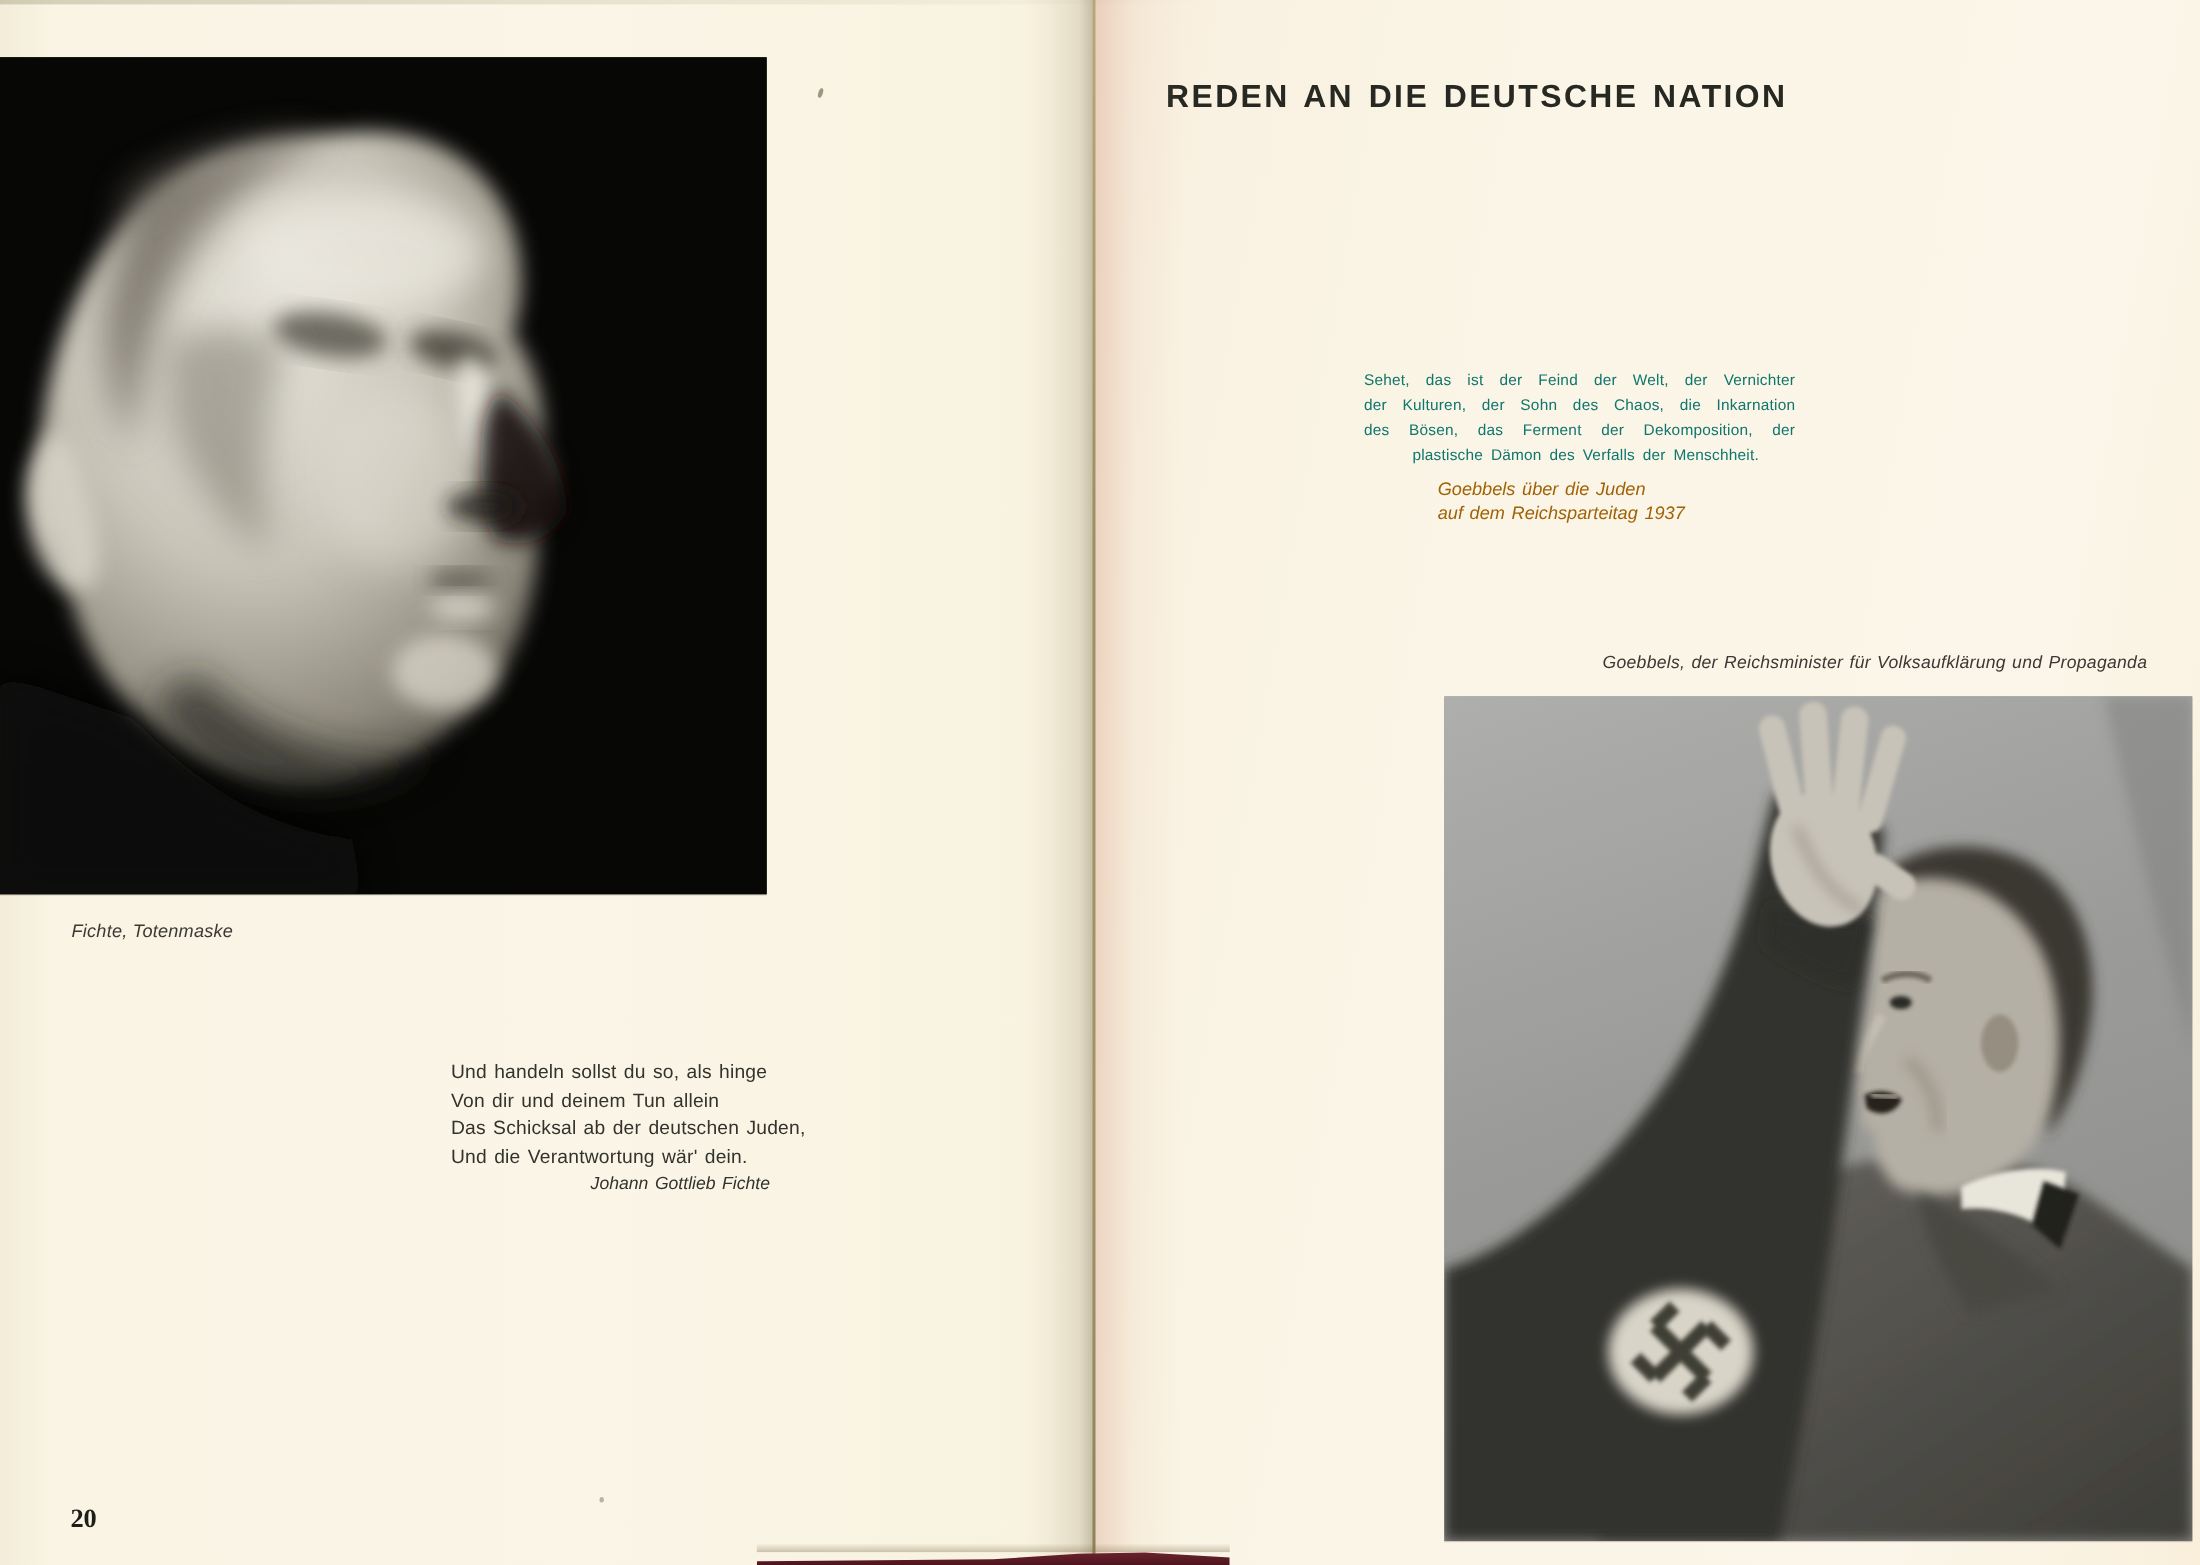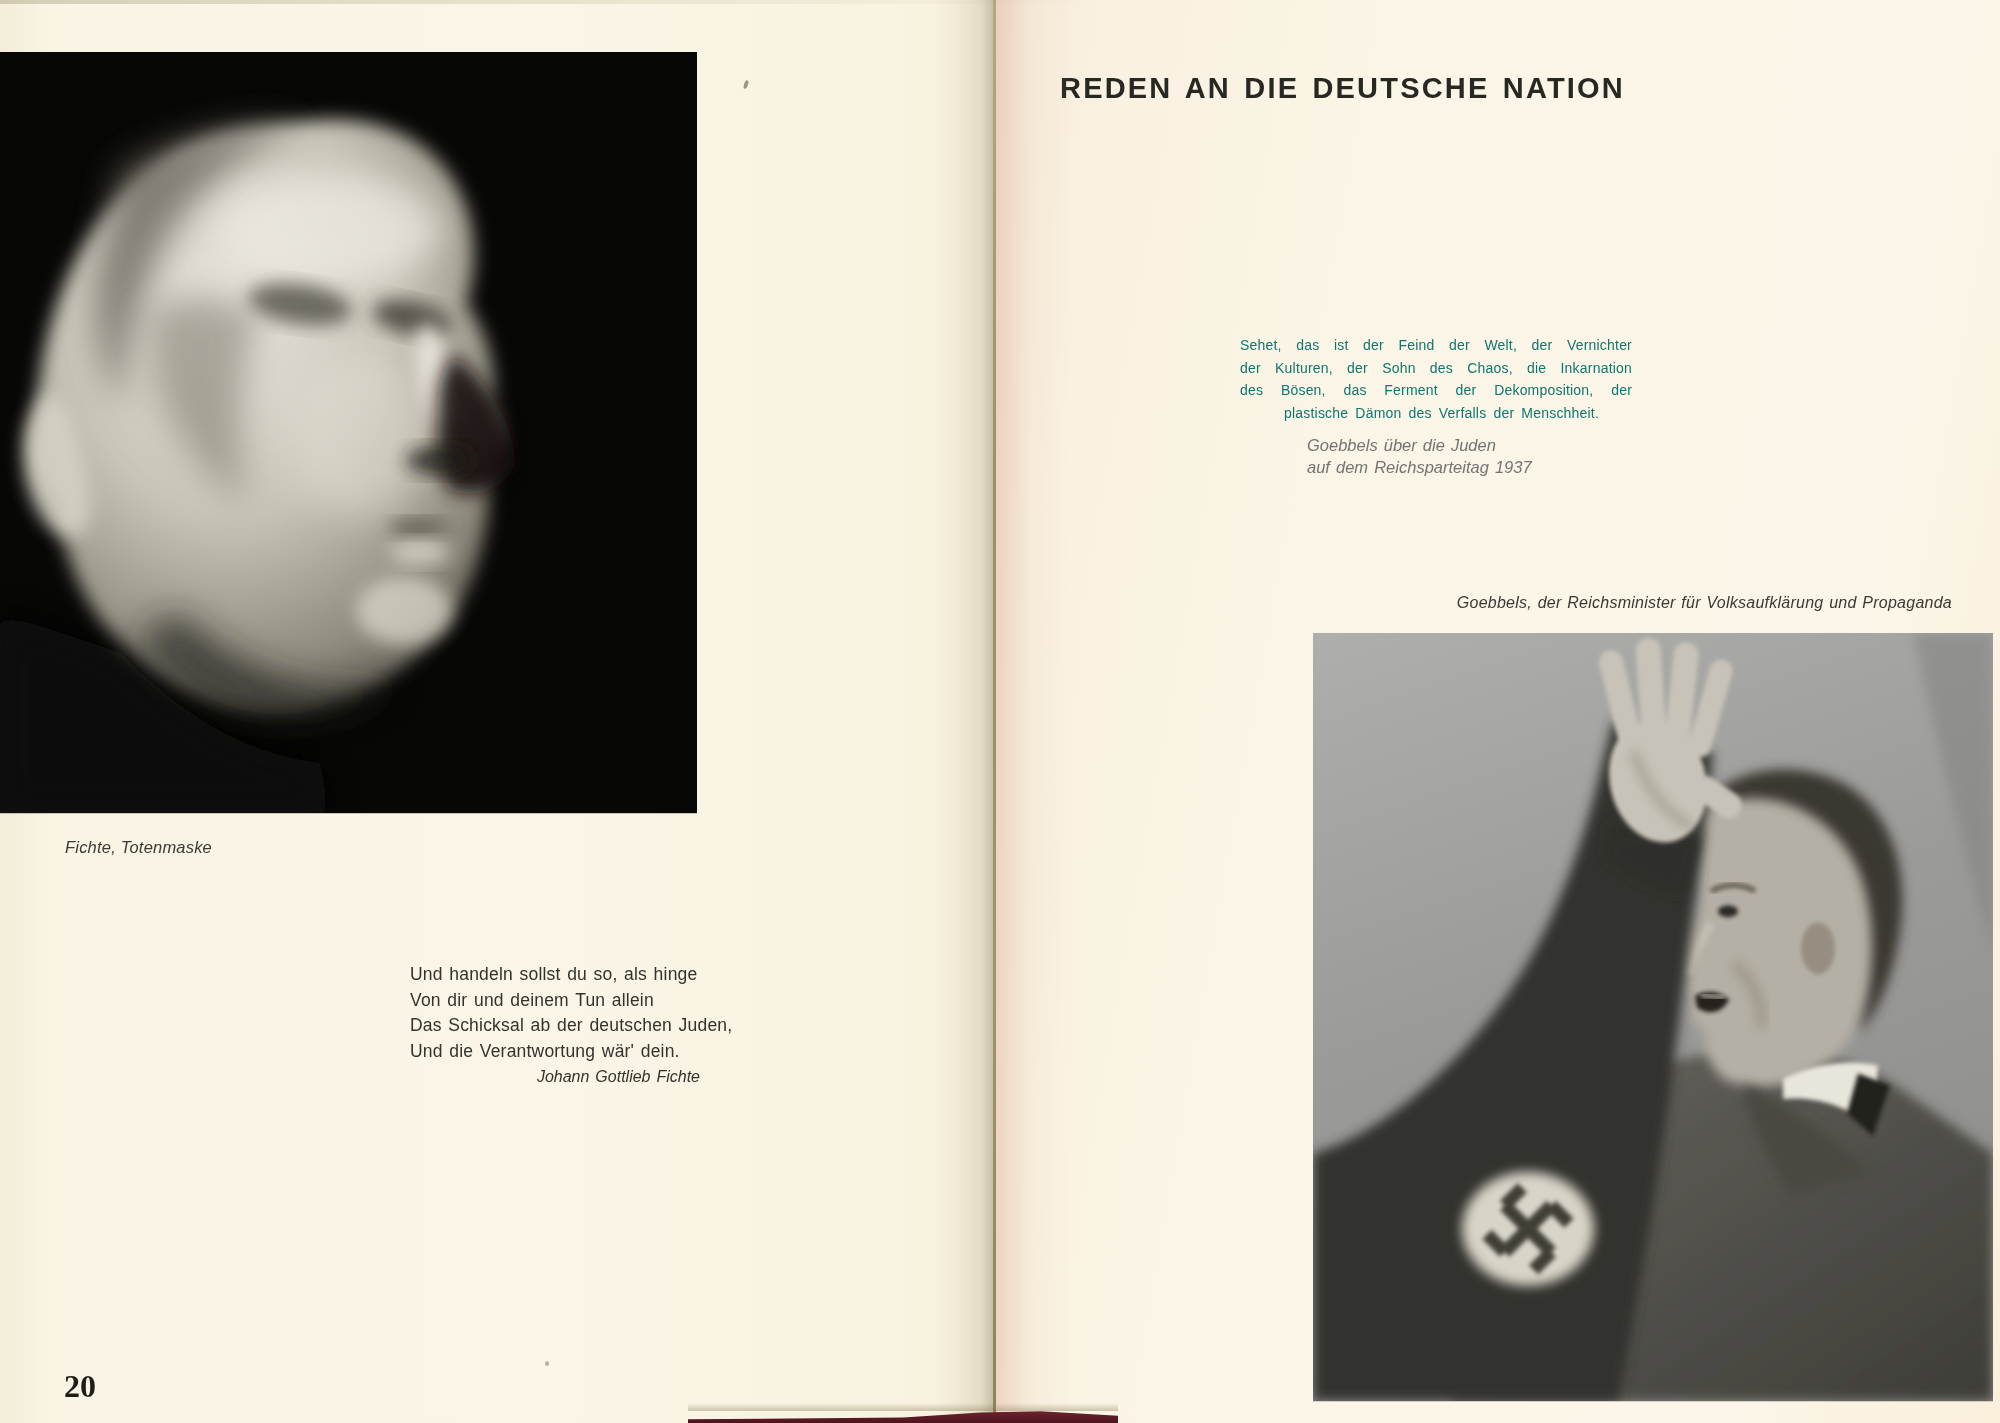"Goebbels über die Juden" #quote-attribution { color: #737373 -> #a16207 }
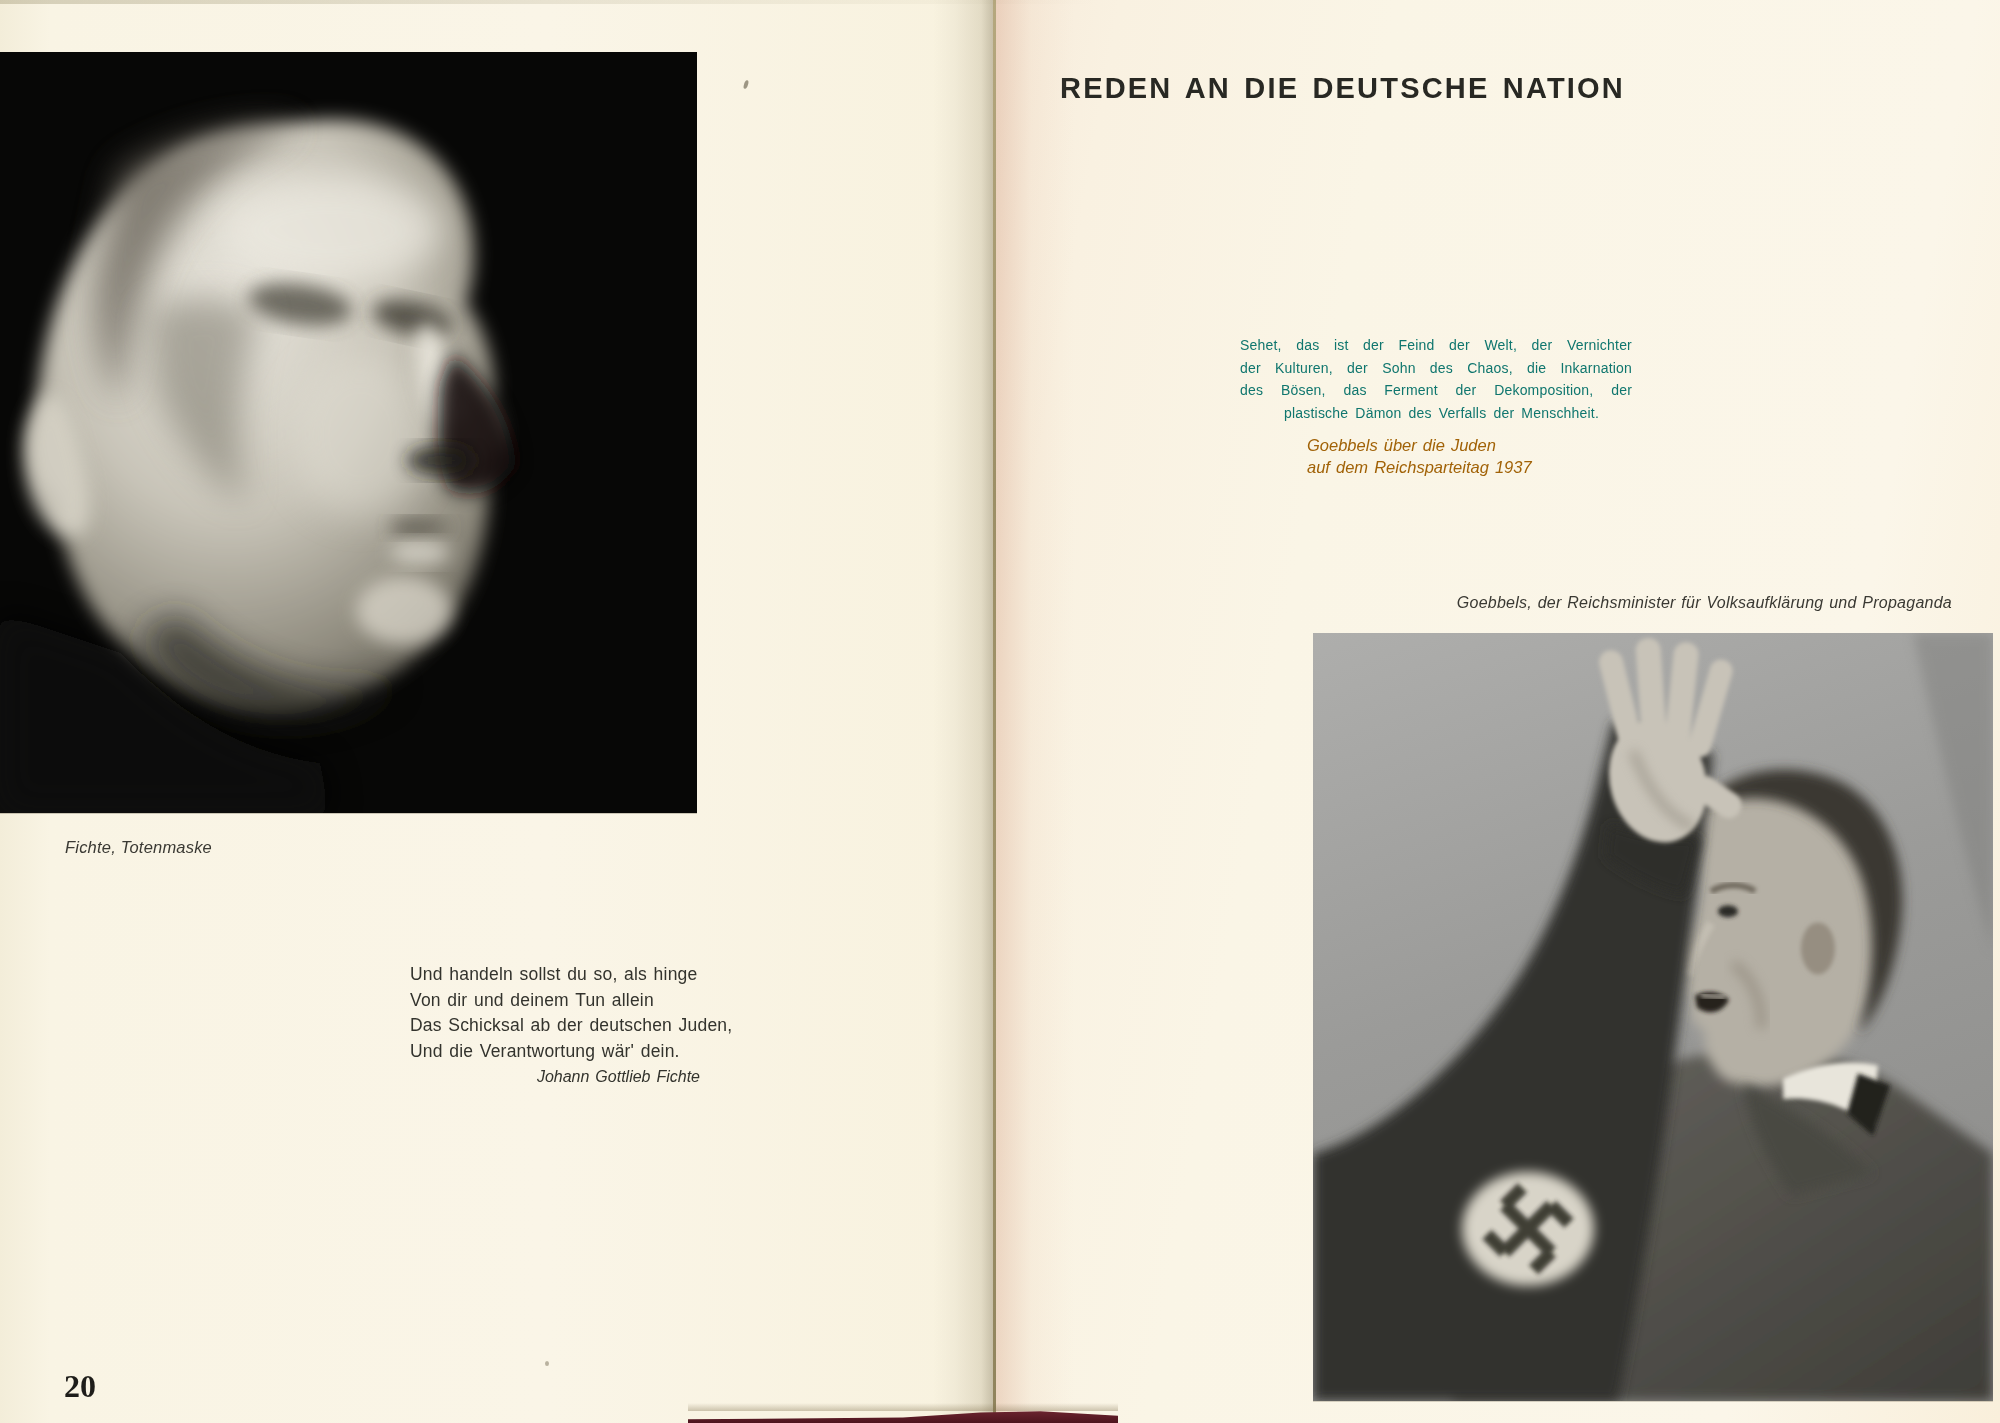"20" #page-number { font-size: 32px -> 24px }
